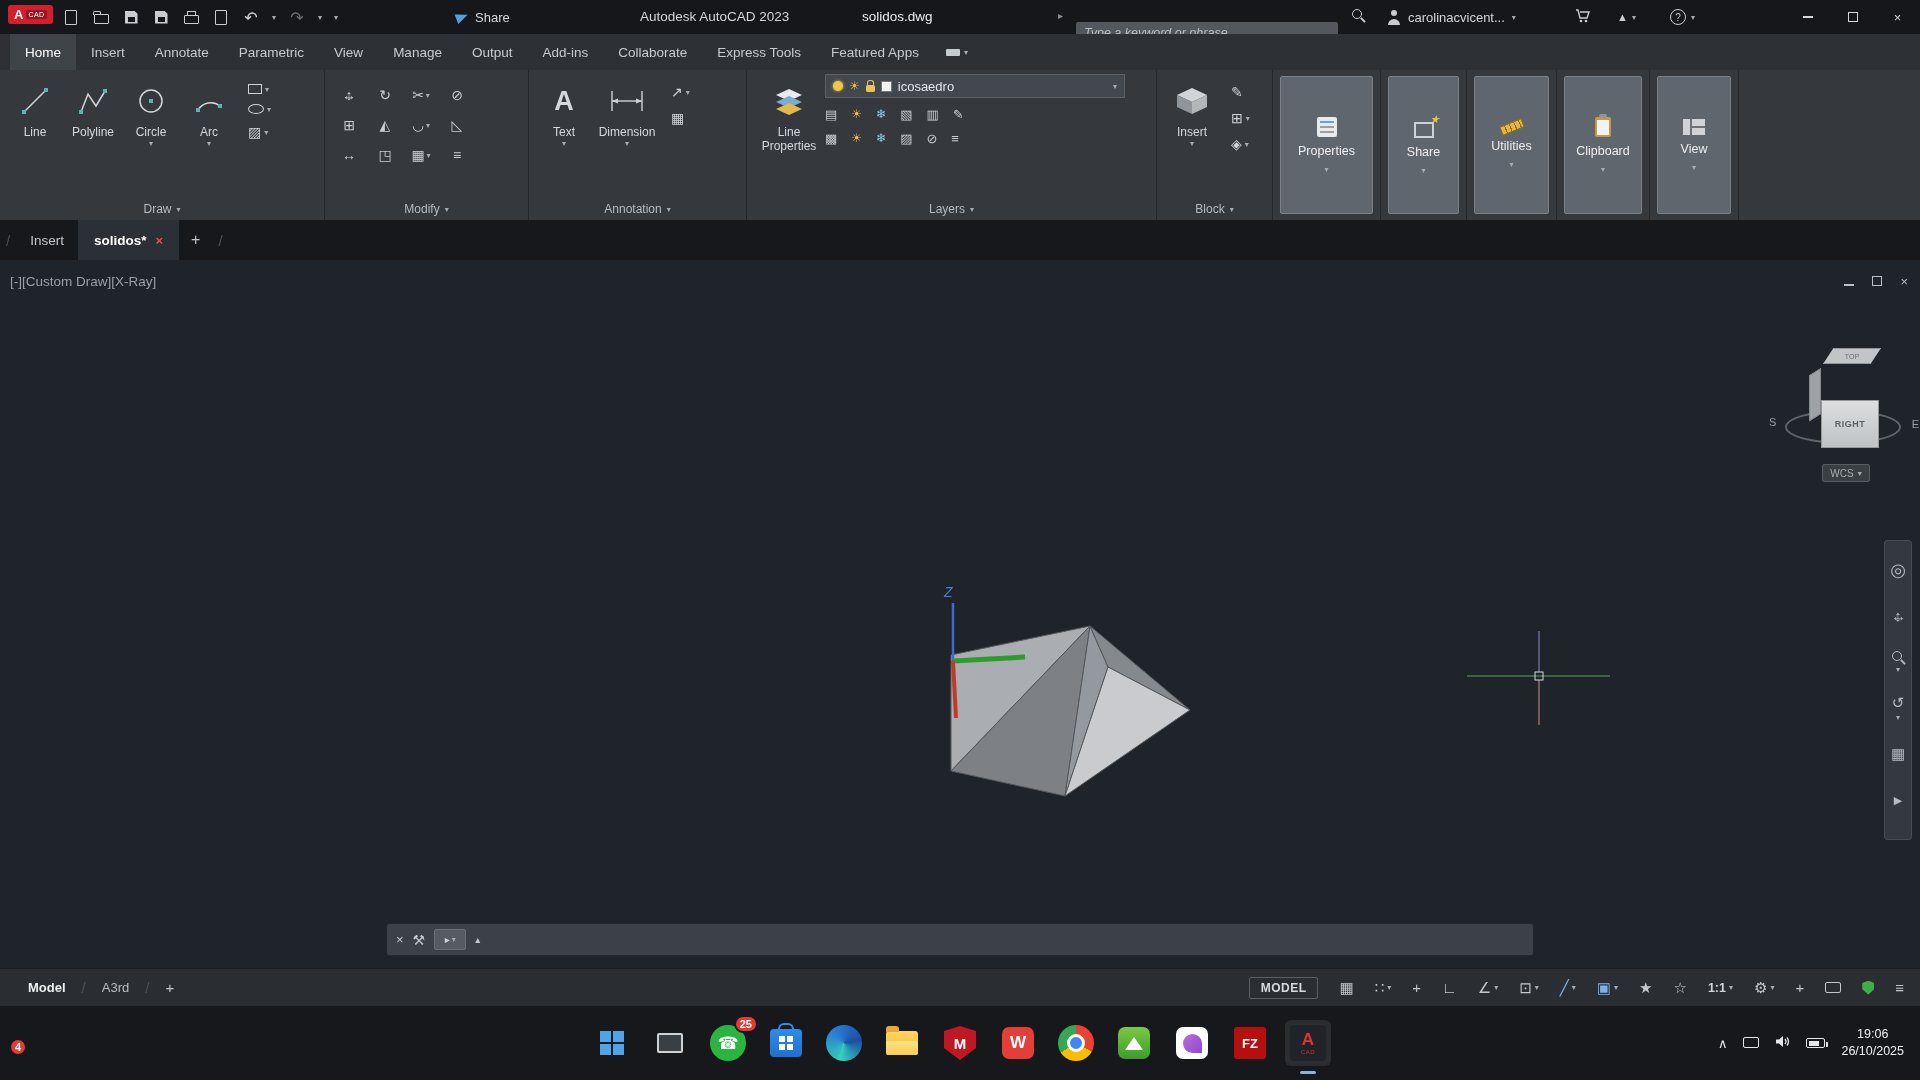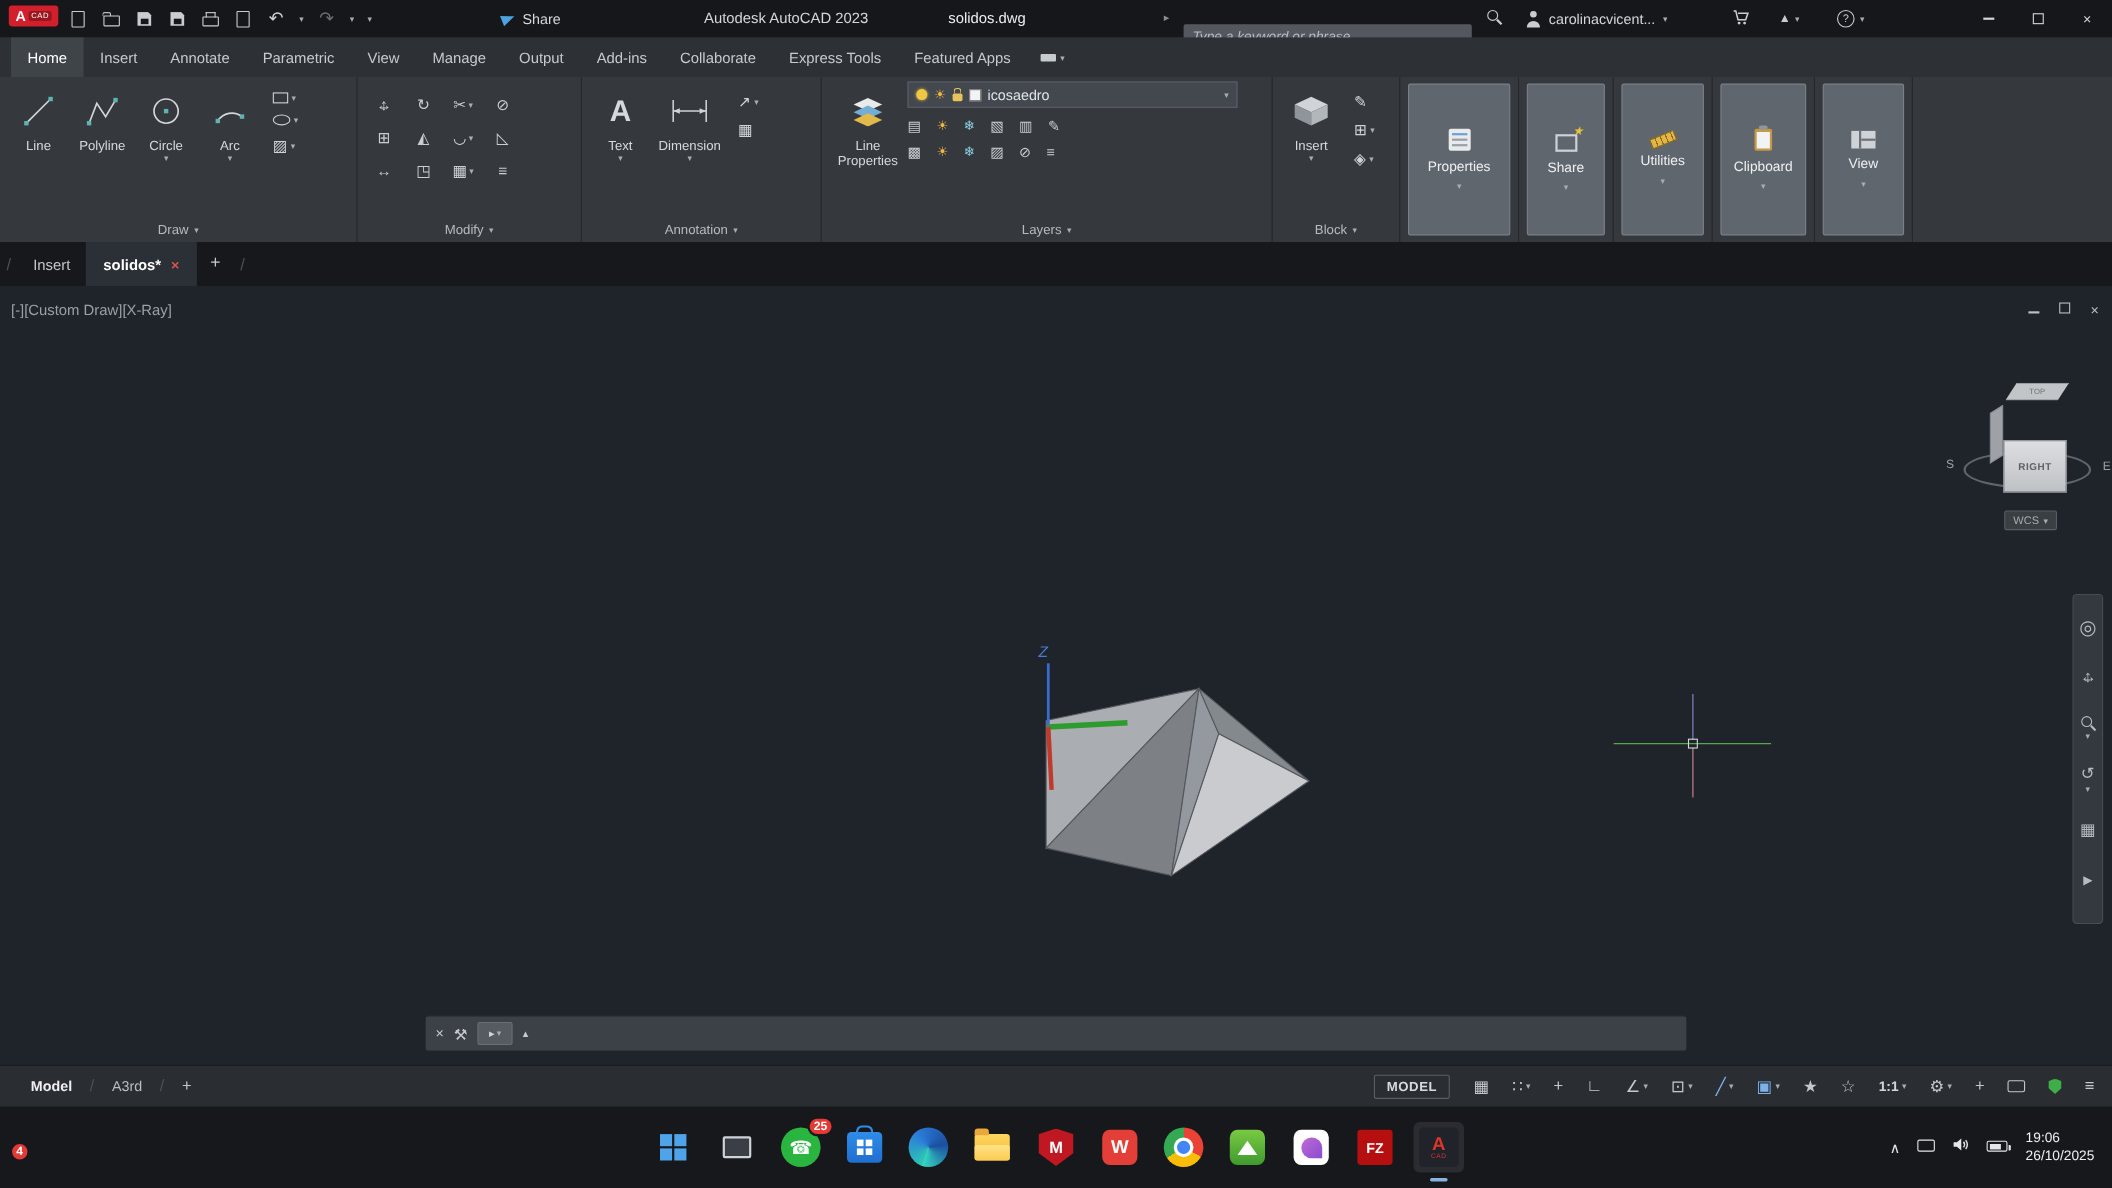"19:06" .clock { text-align: left -> center }
